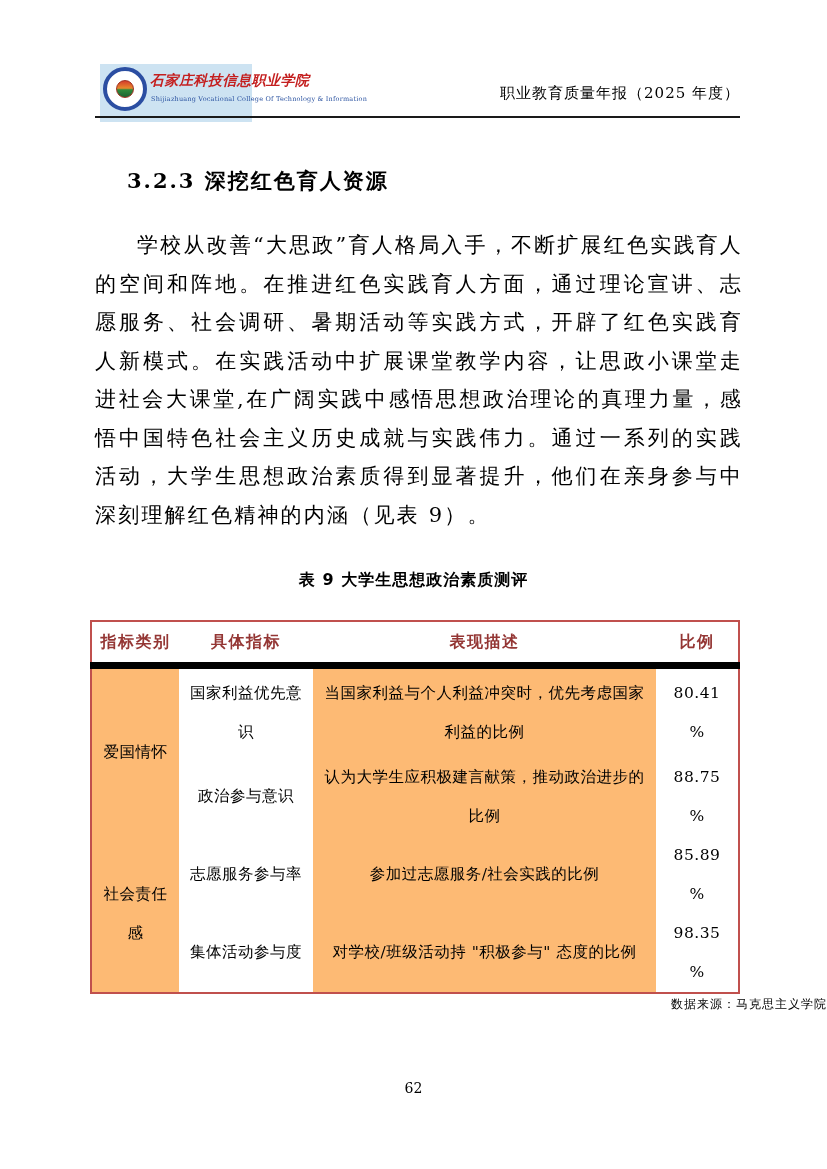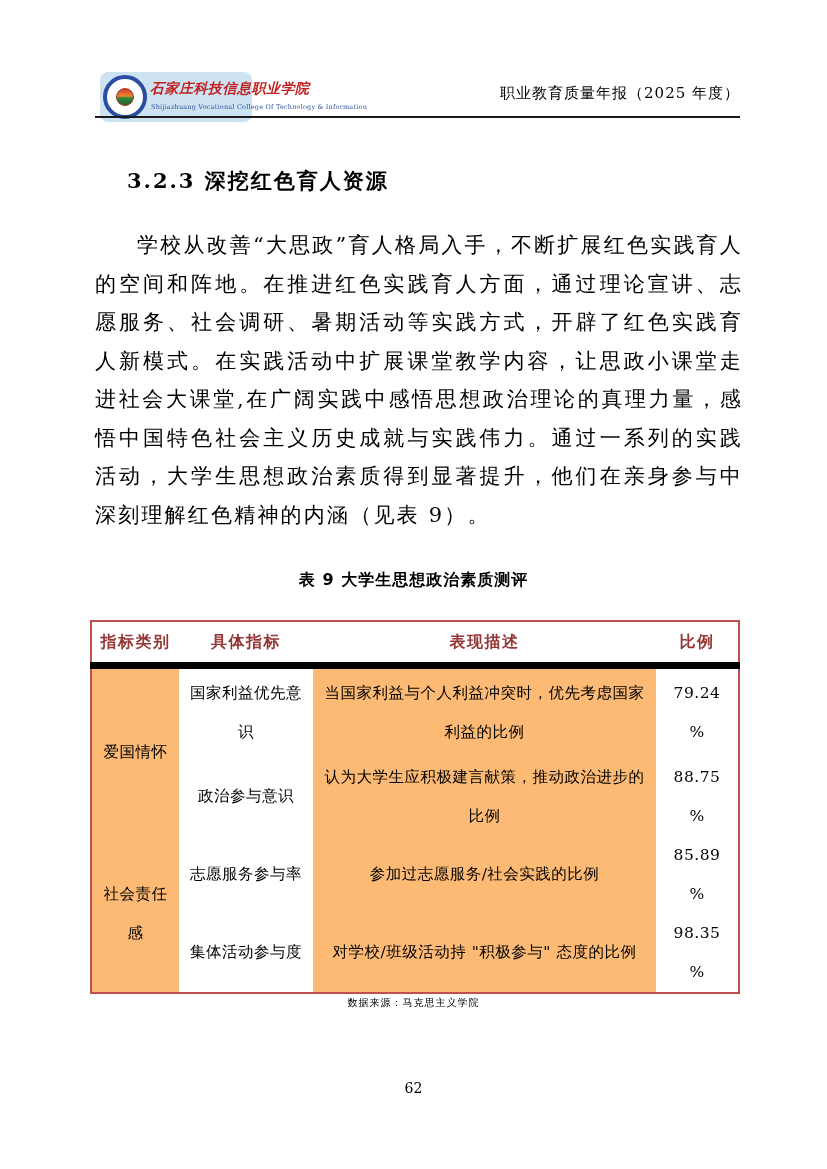"石家庄科技信息职业学院" .logo { border-radius: 8px -> 0; height: 50px -> 58px; top: 72px -> 64px }
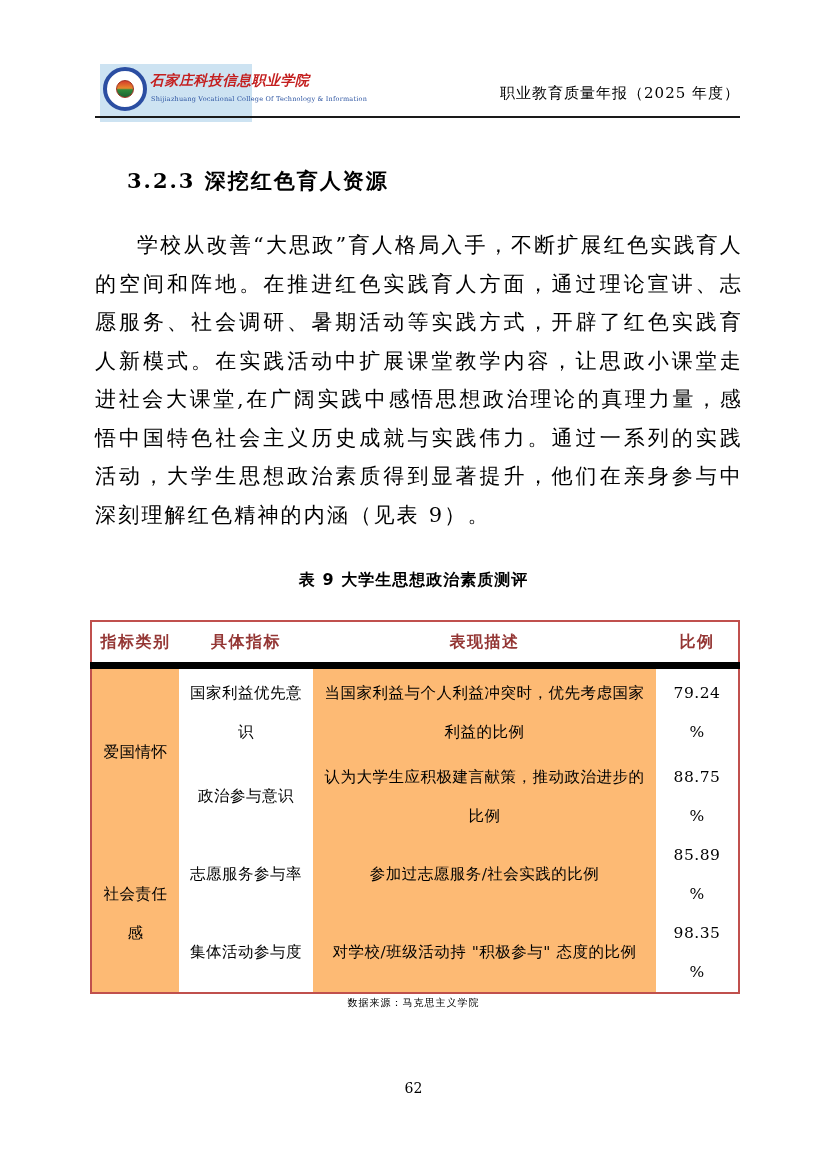"79.24" div { text: 79.24 -> 80.41 }
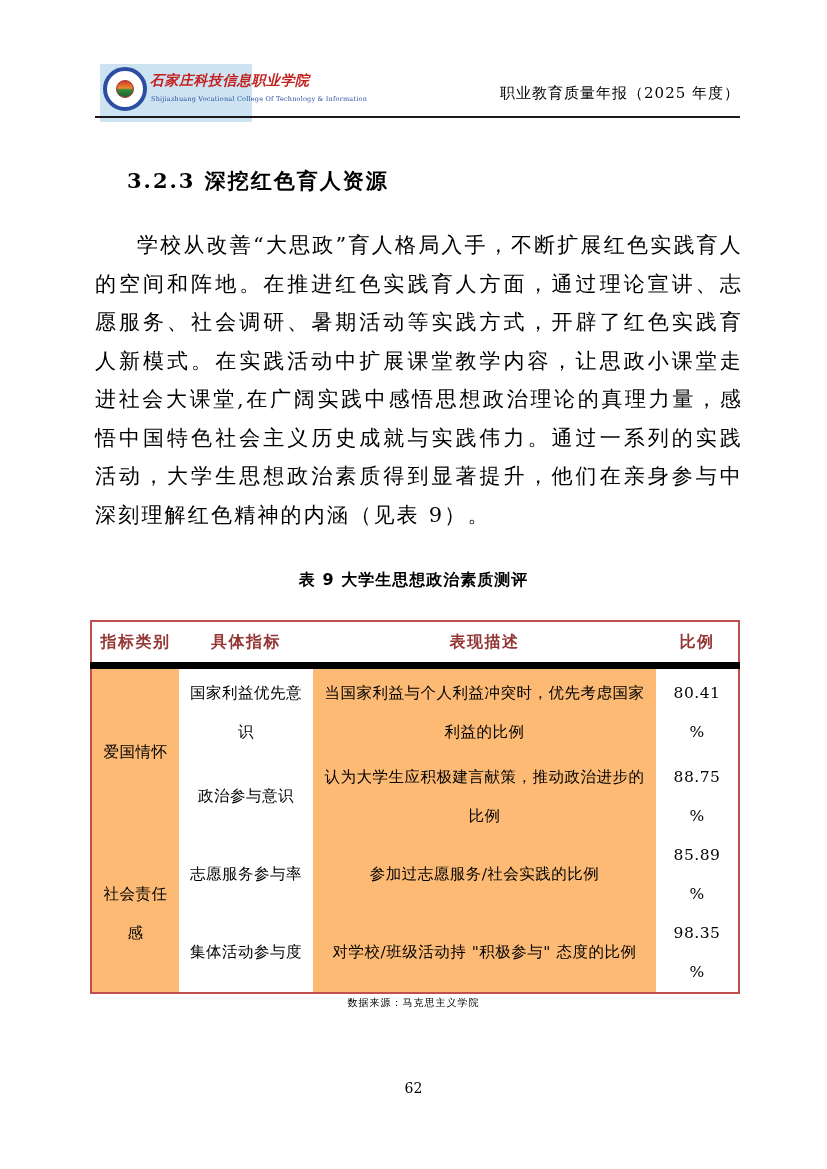"数据来源：马克思主义学院" .source-note { font-size: 10px -> 12px; text-align: center -> right }
